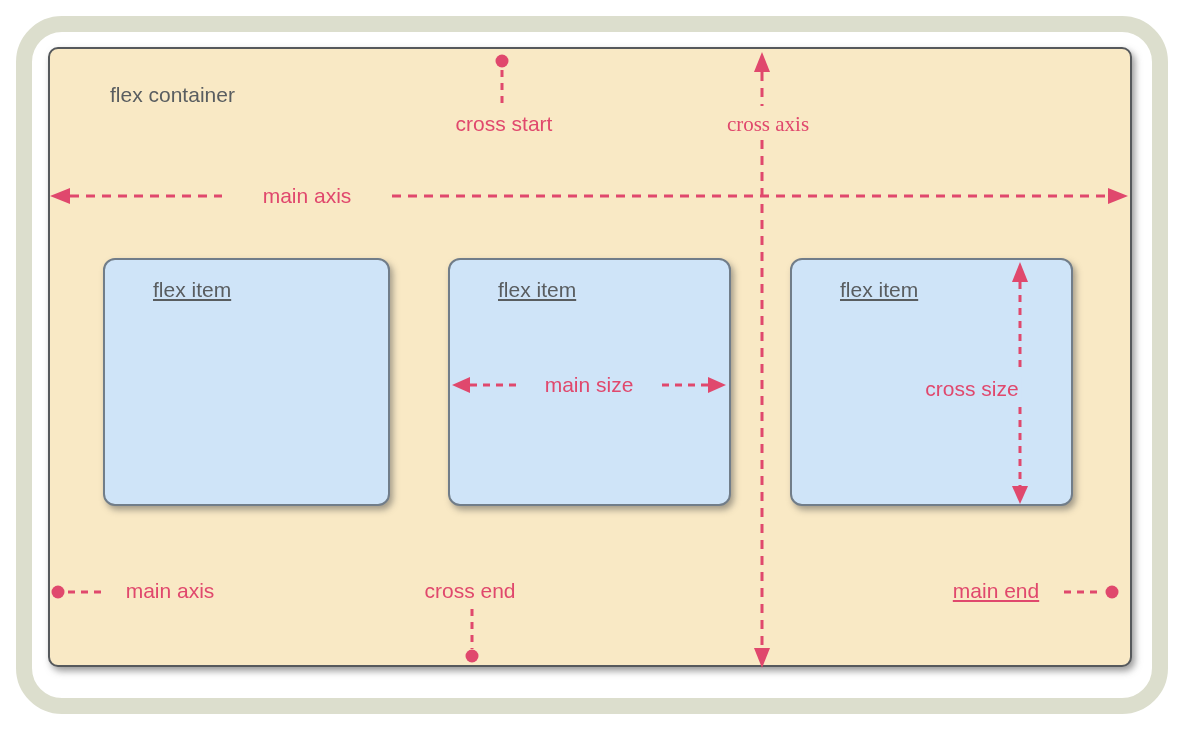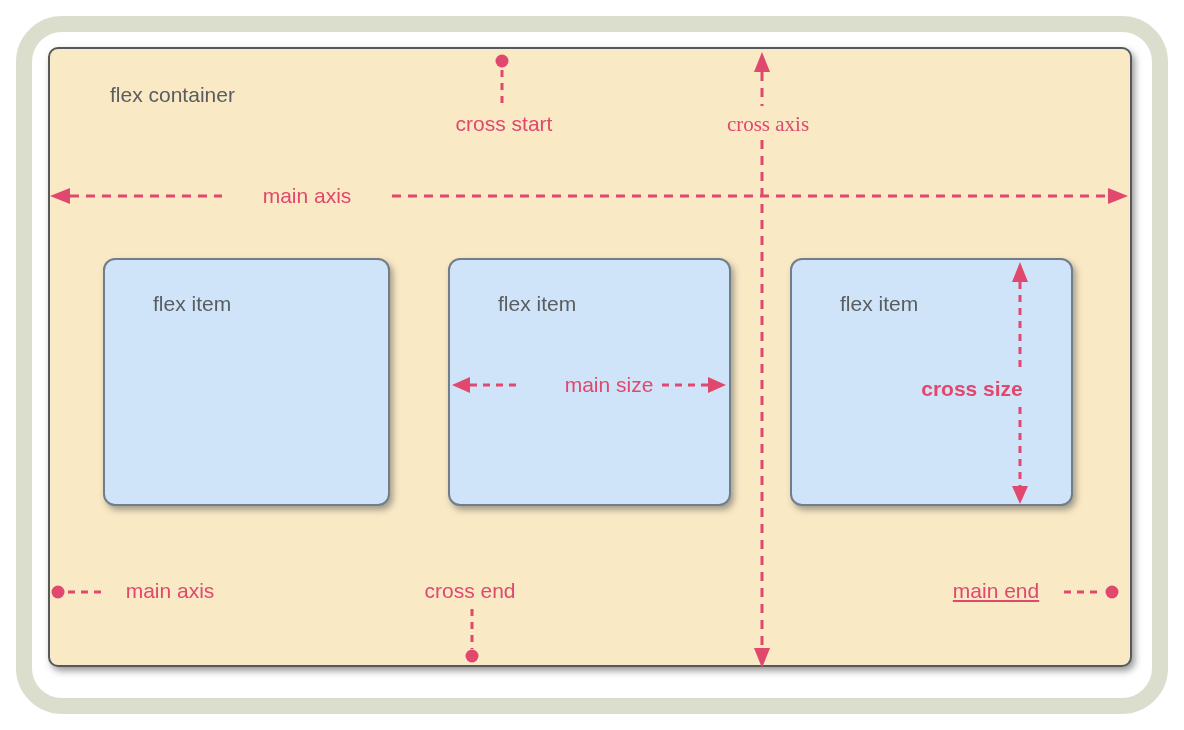"flex item" .item-label { text-decoration: none -> underline; top: 32px -> 18px }
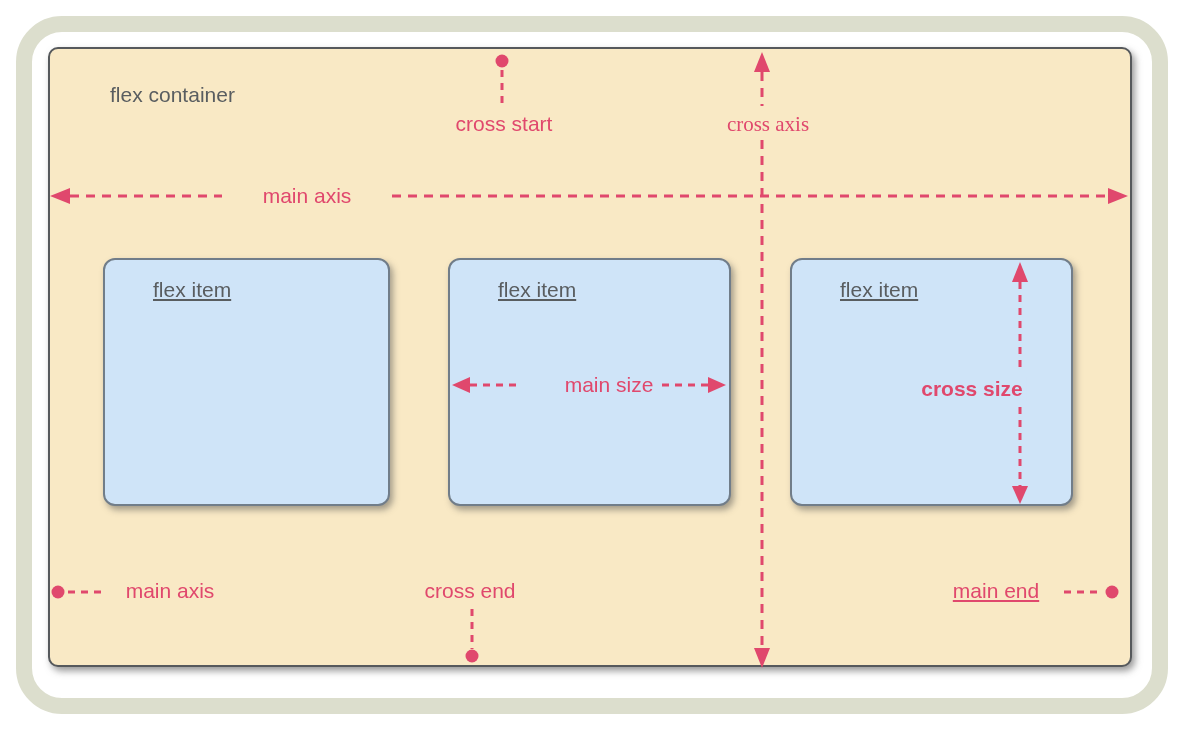"main size" #lbl-main-size { margin-left: 20px -> none }
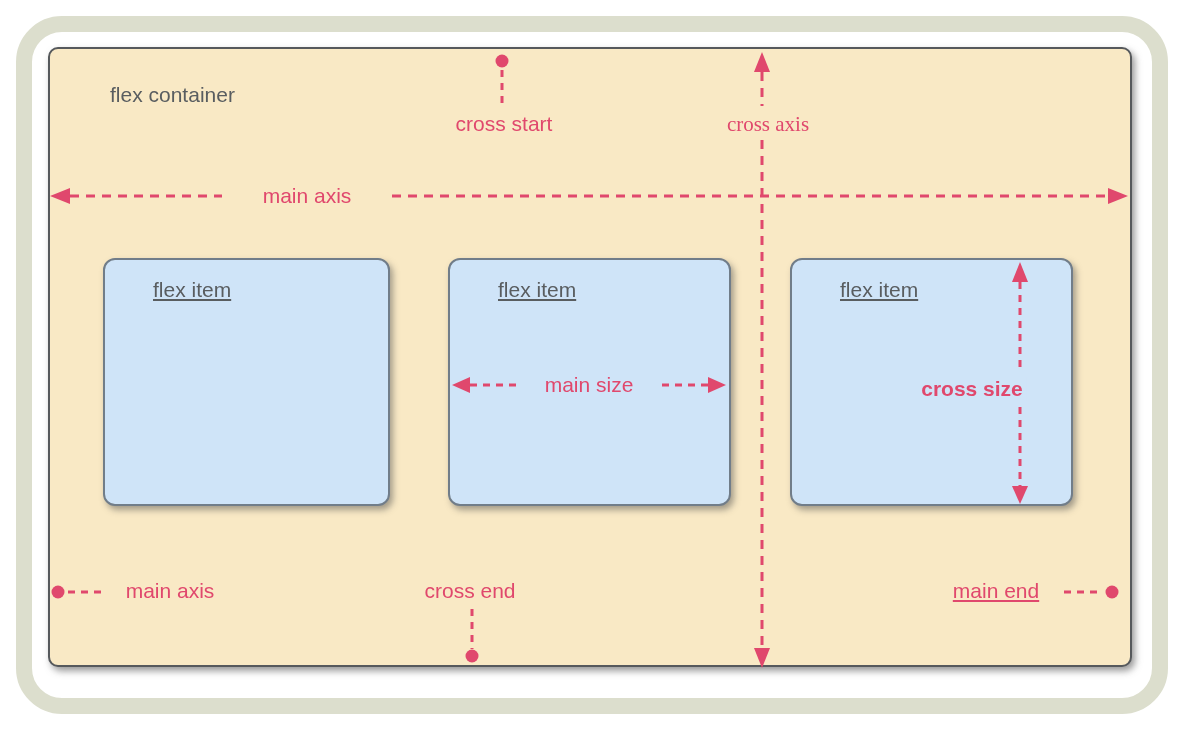"cross size" #lbl-cross-size { font-weight: bold -> none }
